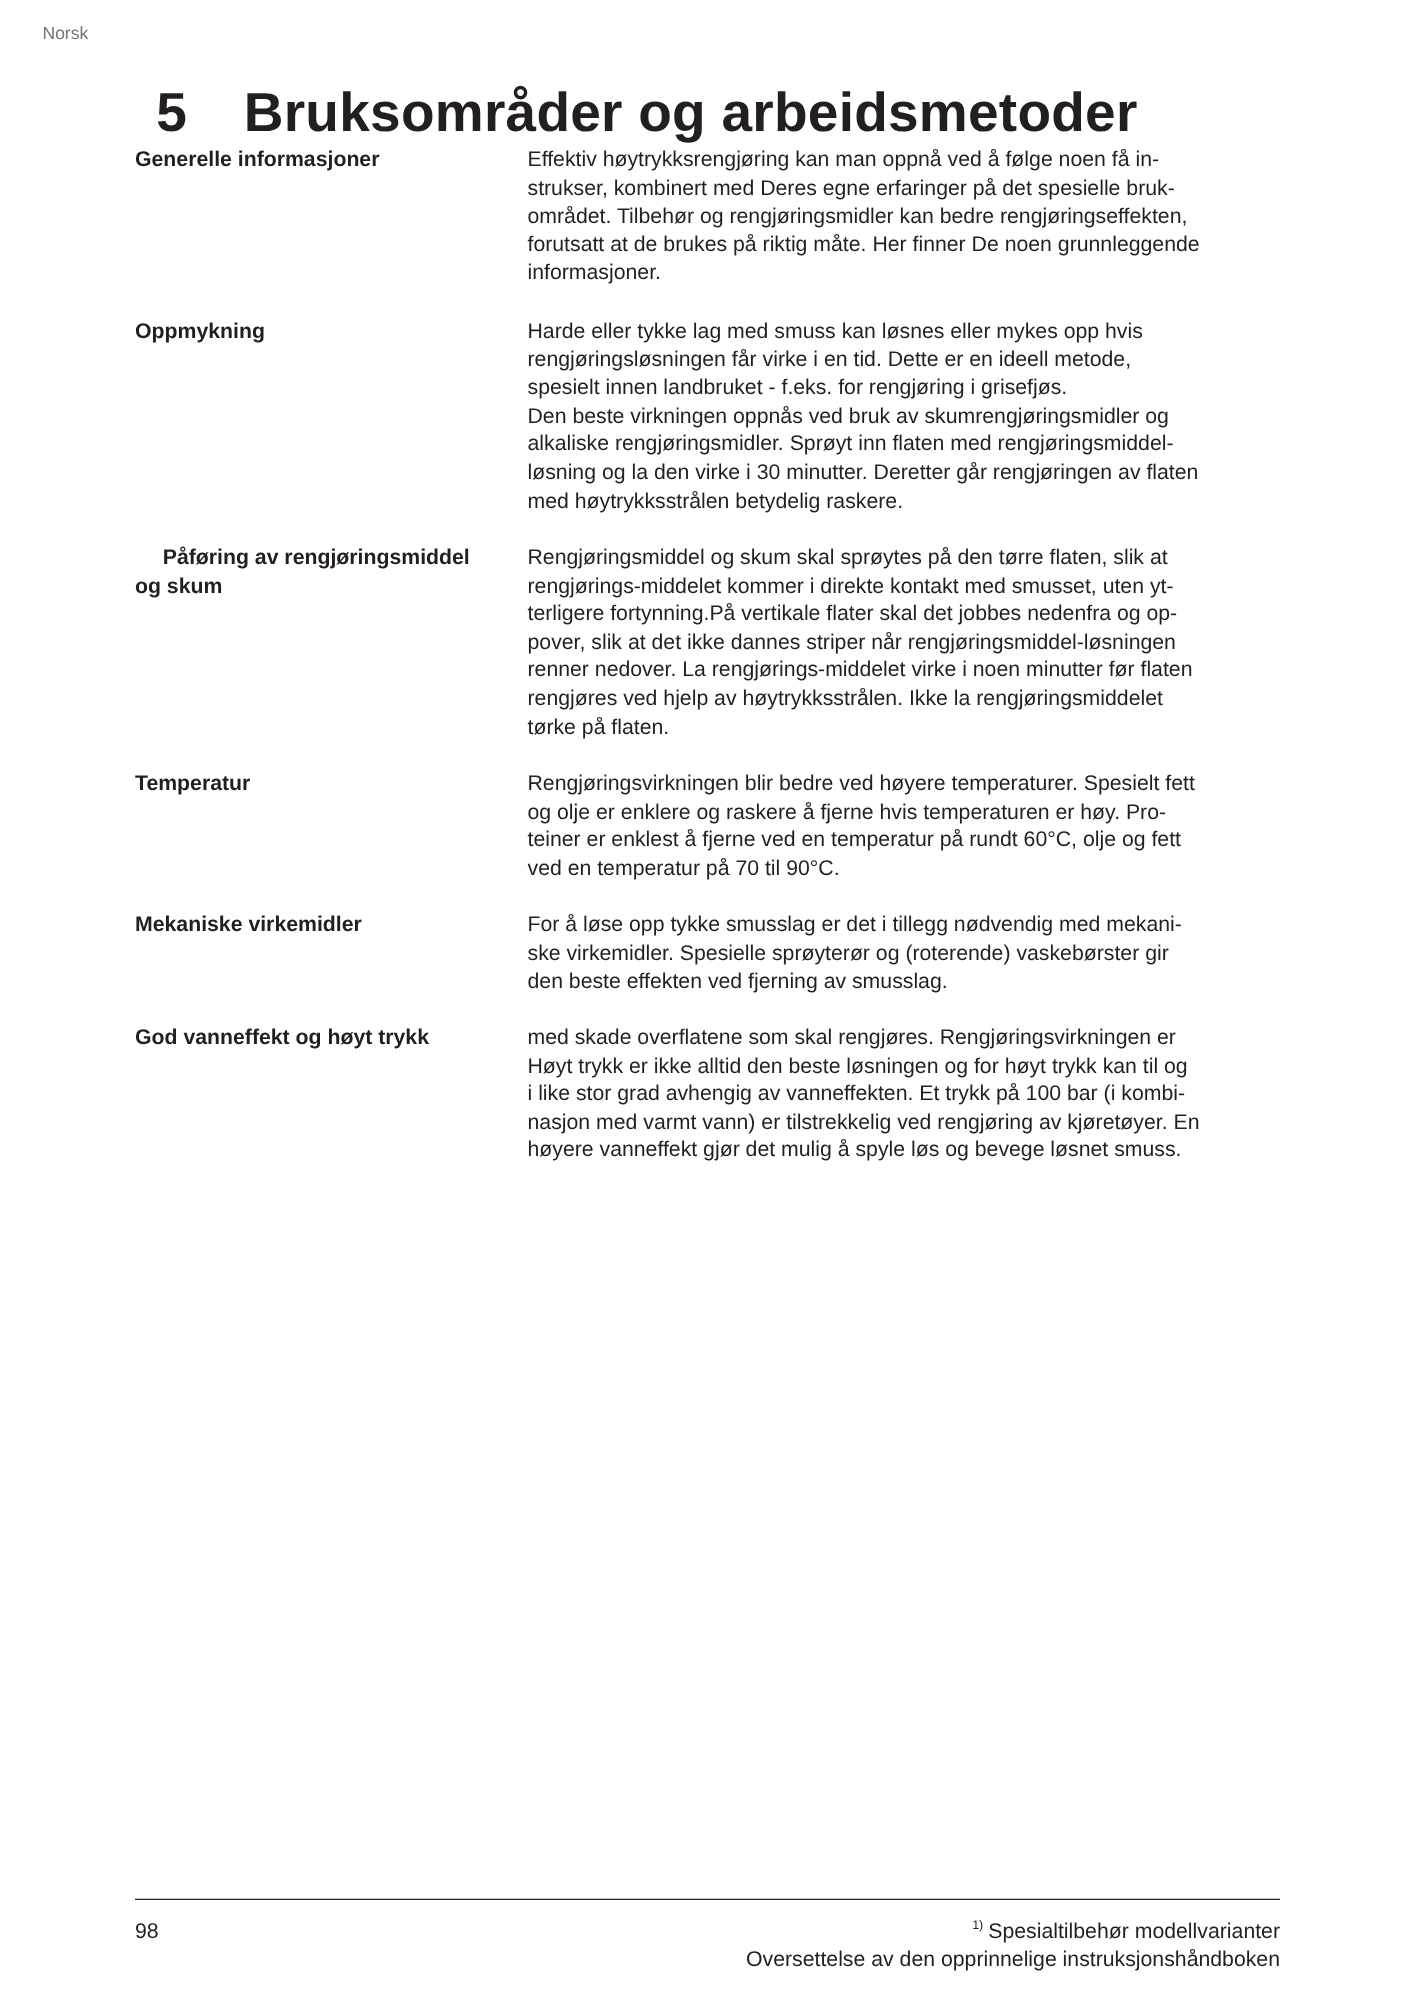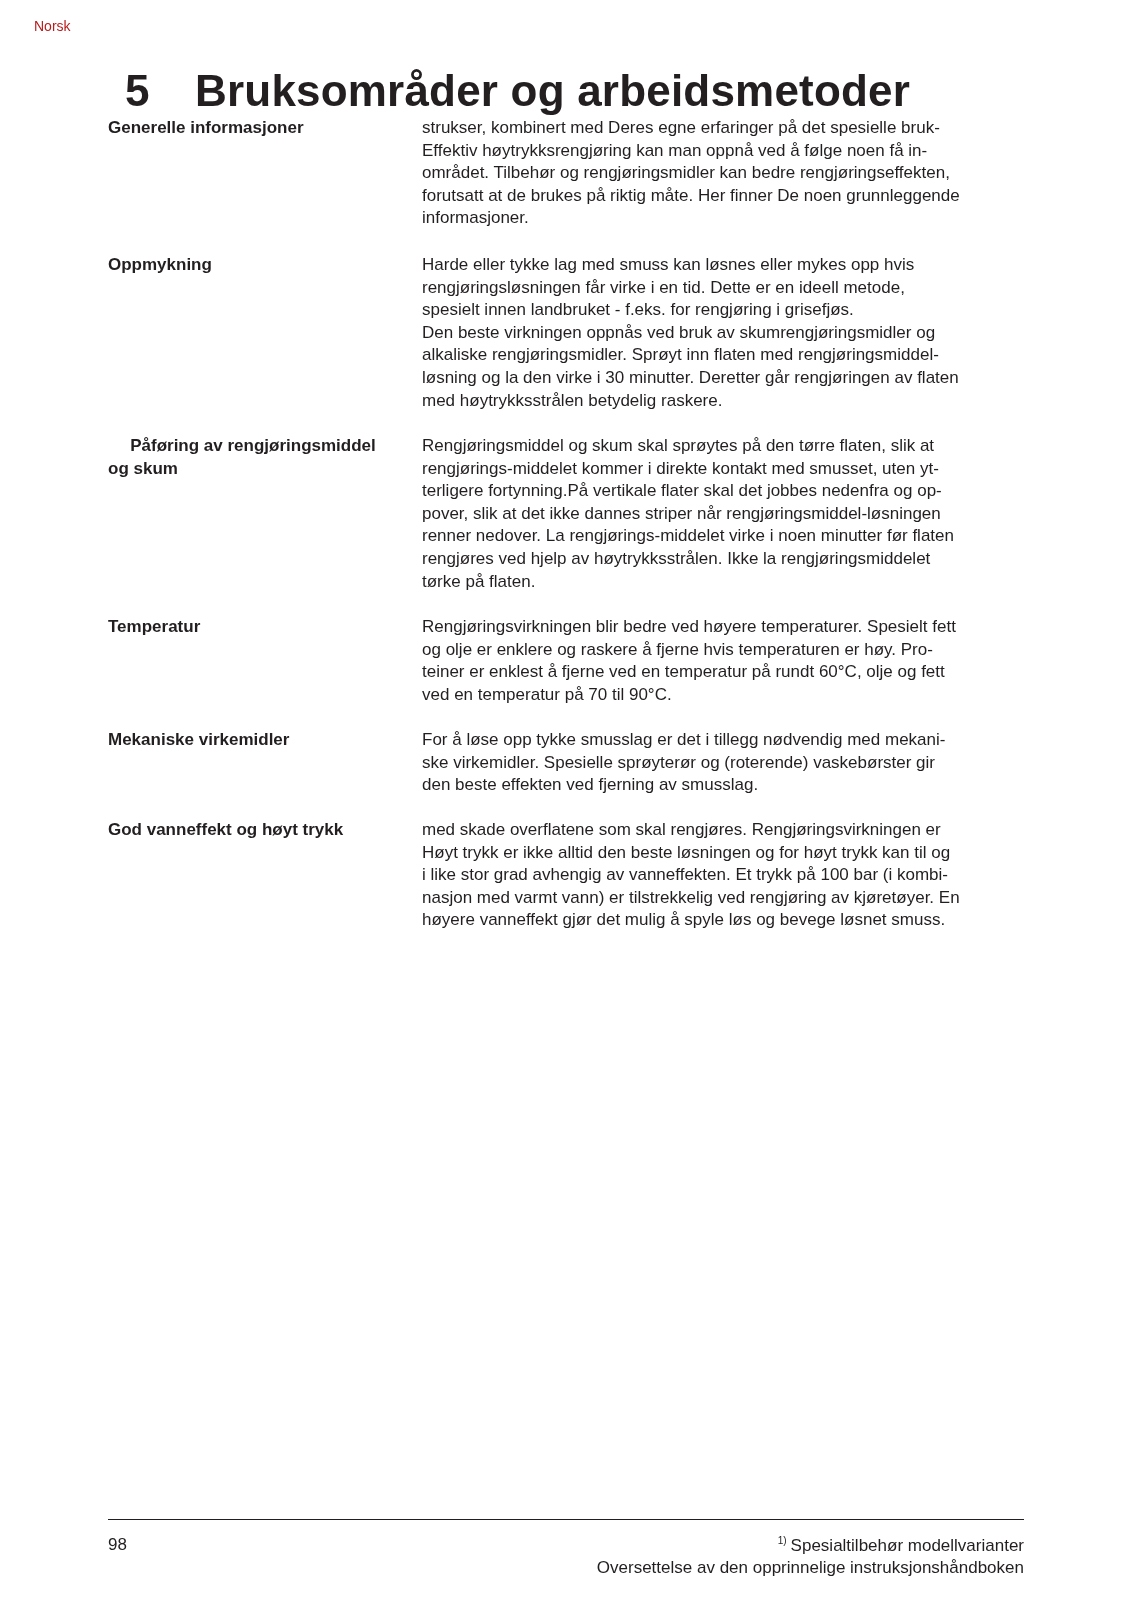"Norsk" .lang-label { color: #b91c1c -> #737373 }
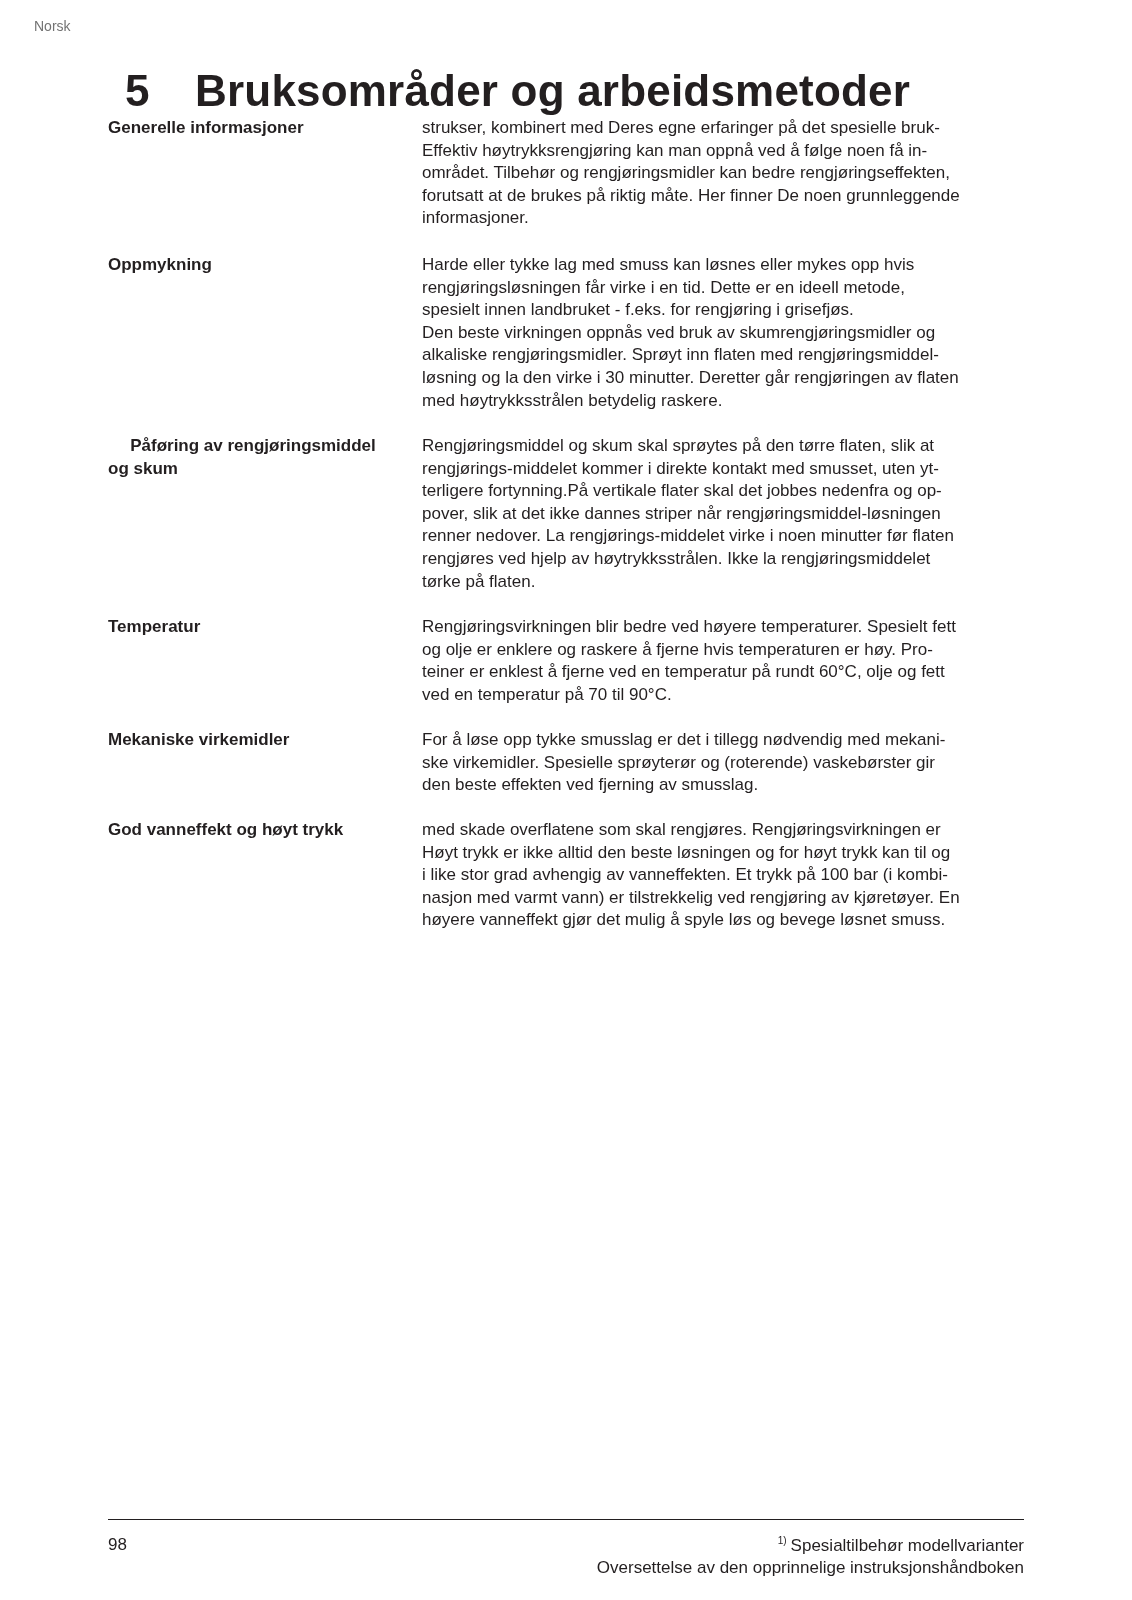"strukser, kombinert med Deres egne" span.line { order: before "Effektiv høytrykksrengjøring kan man" -> after "Effektiv høytrykksrengjøring kan man" }
